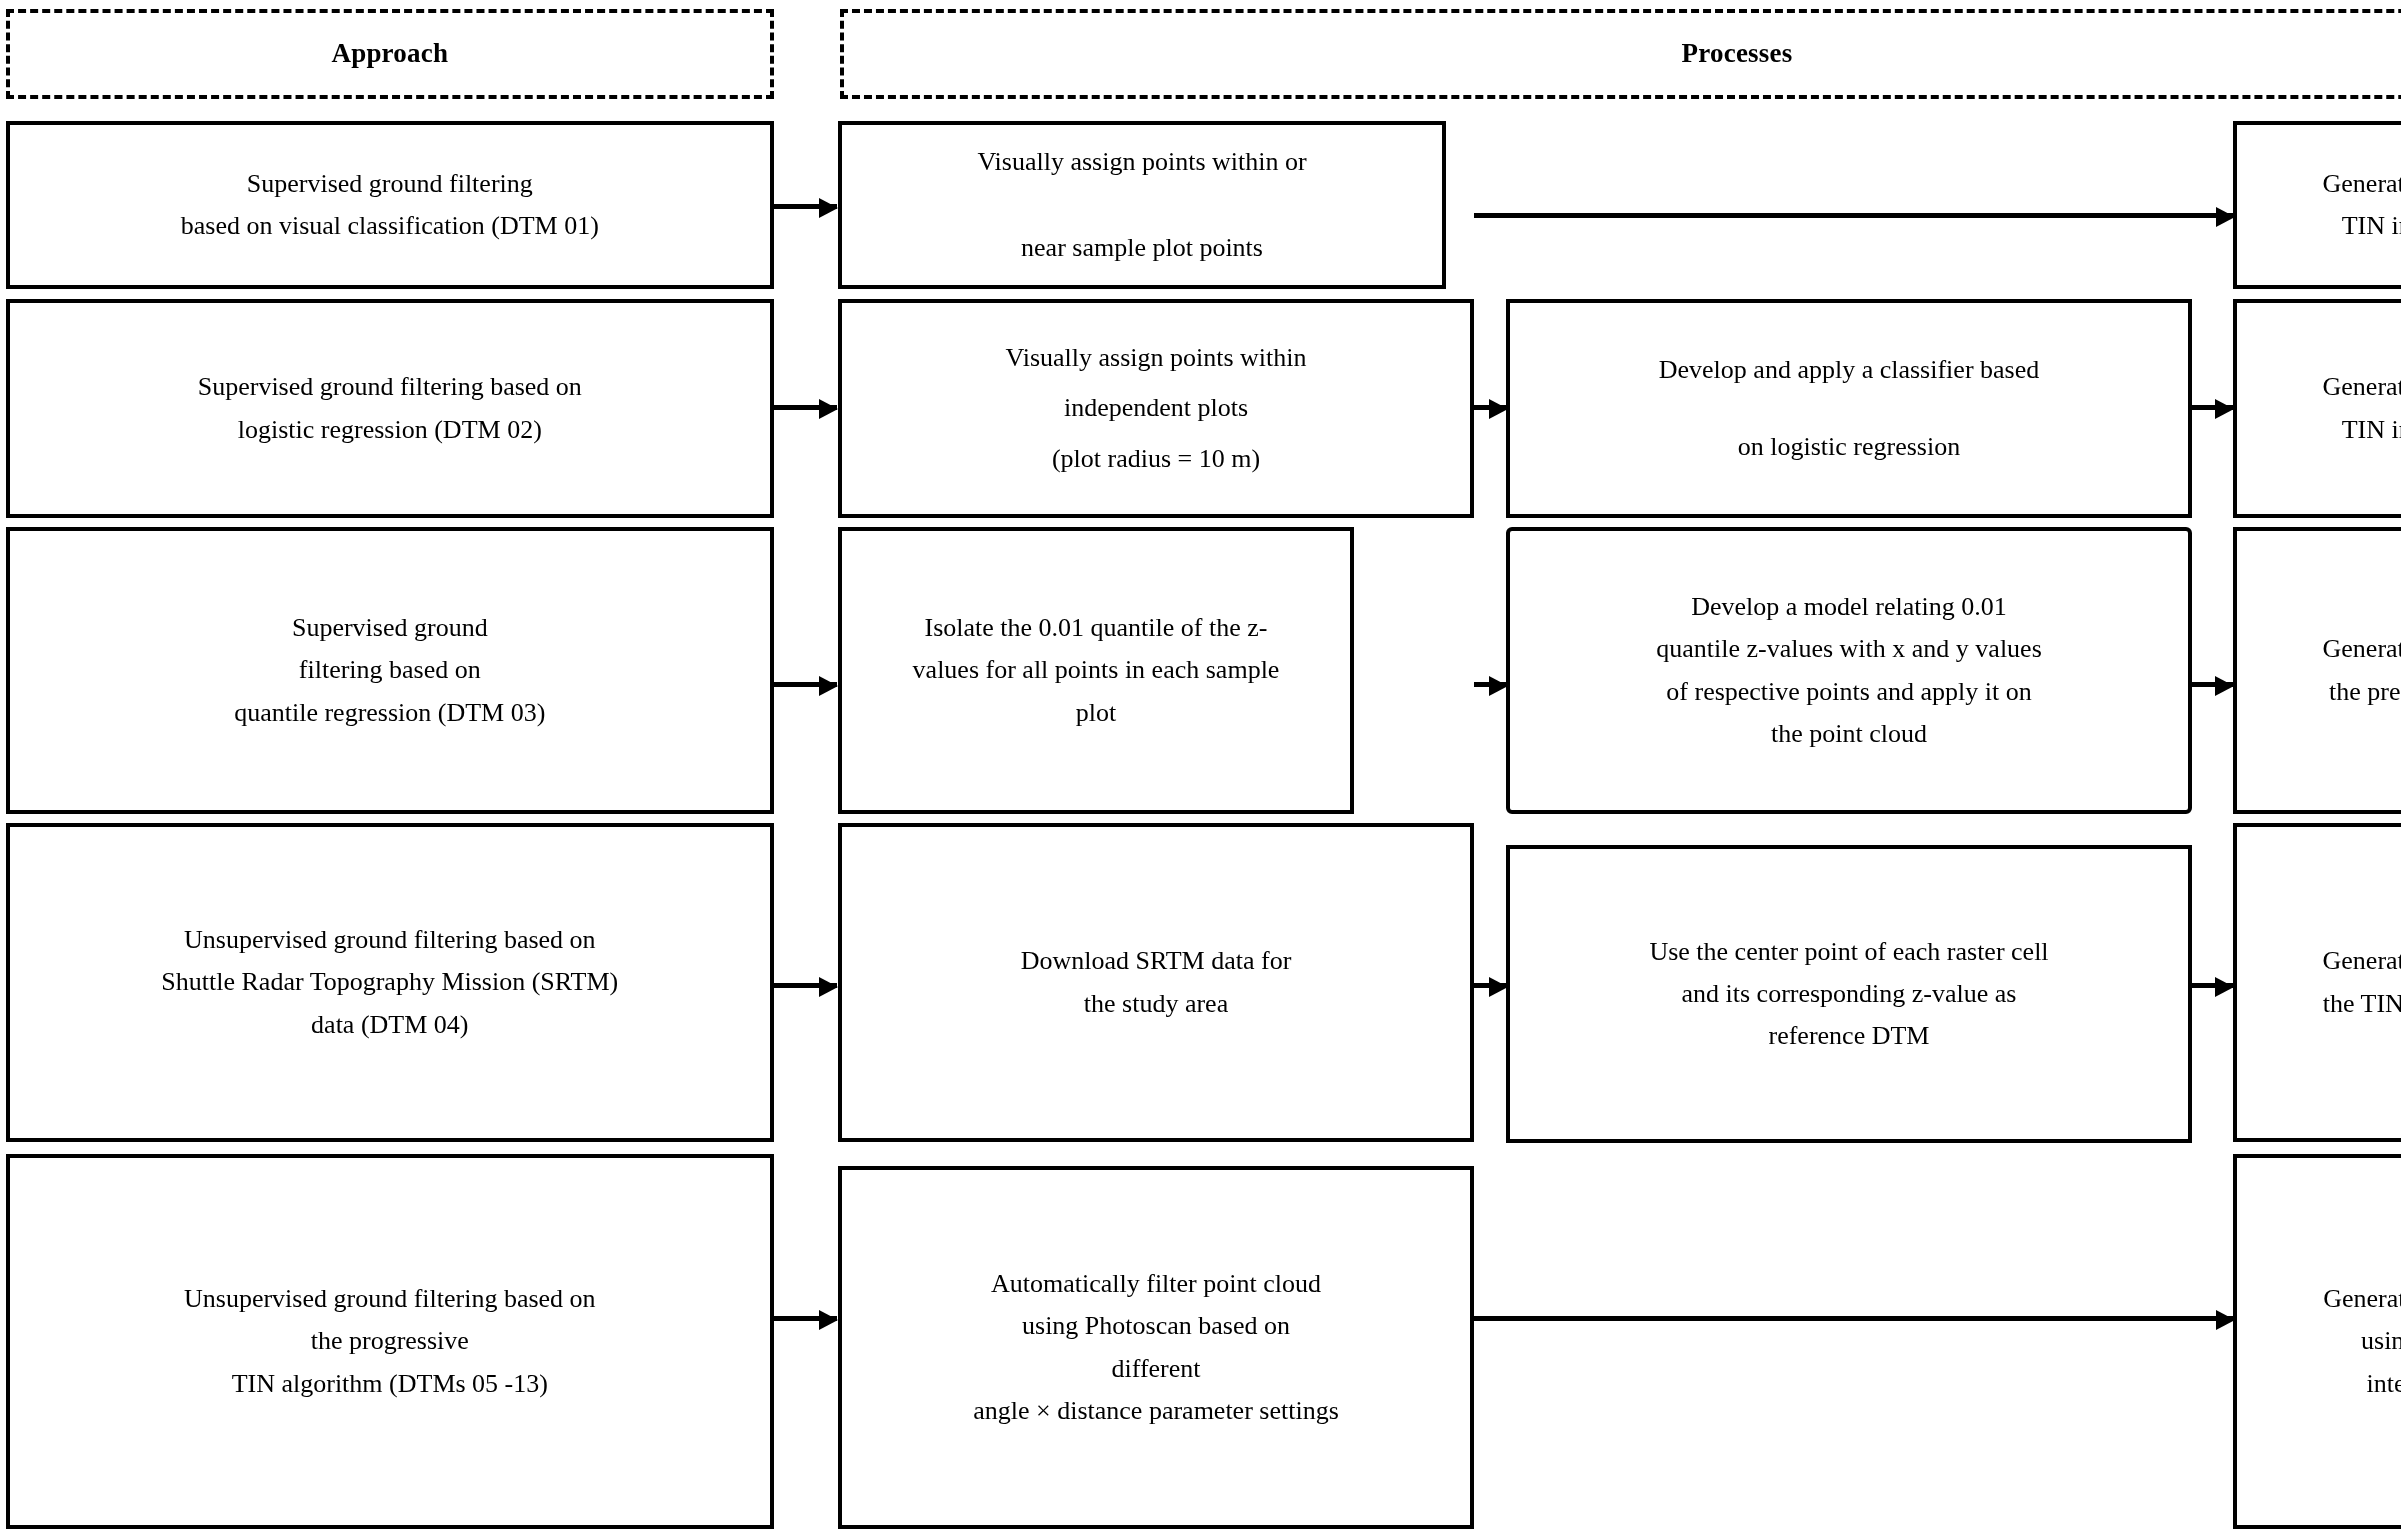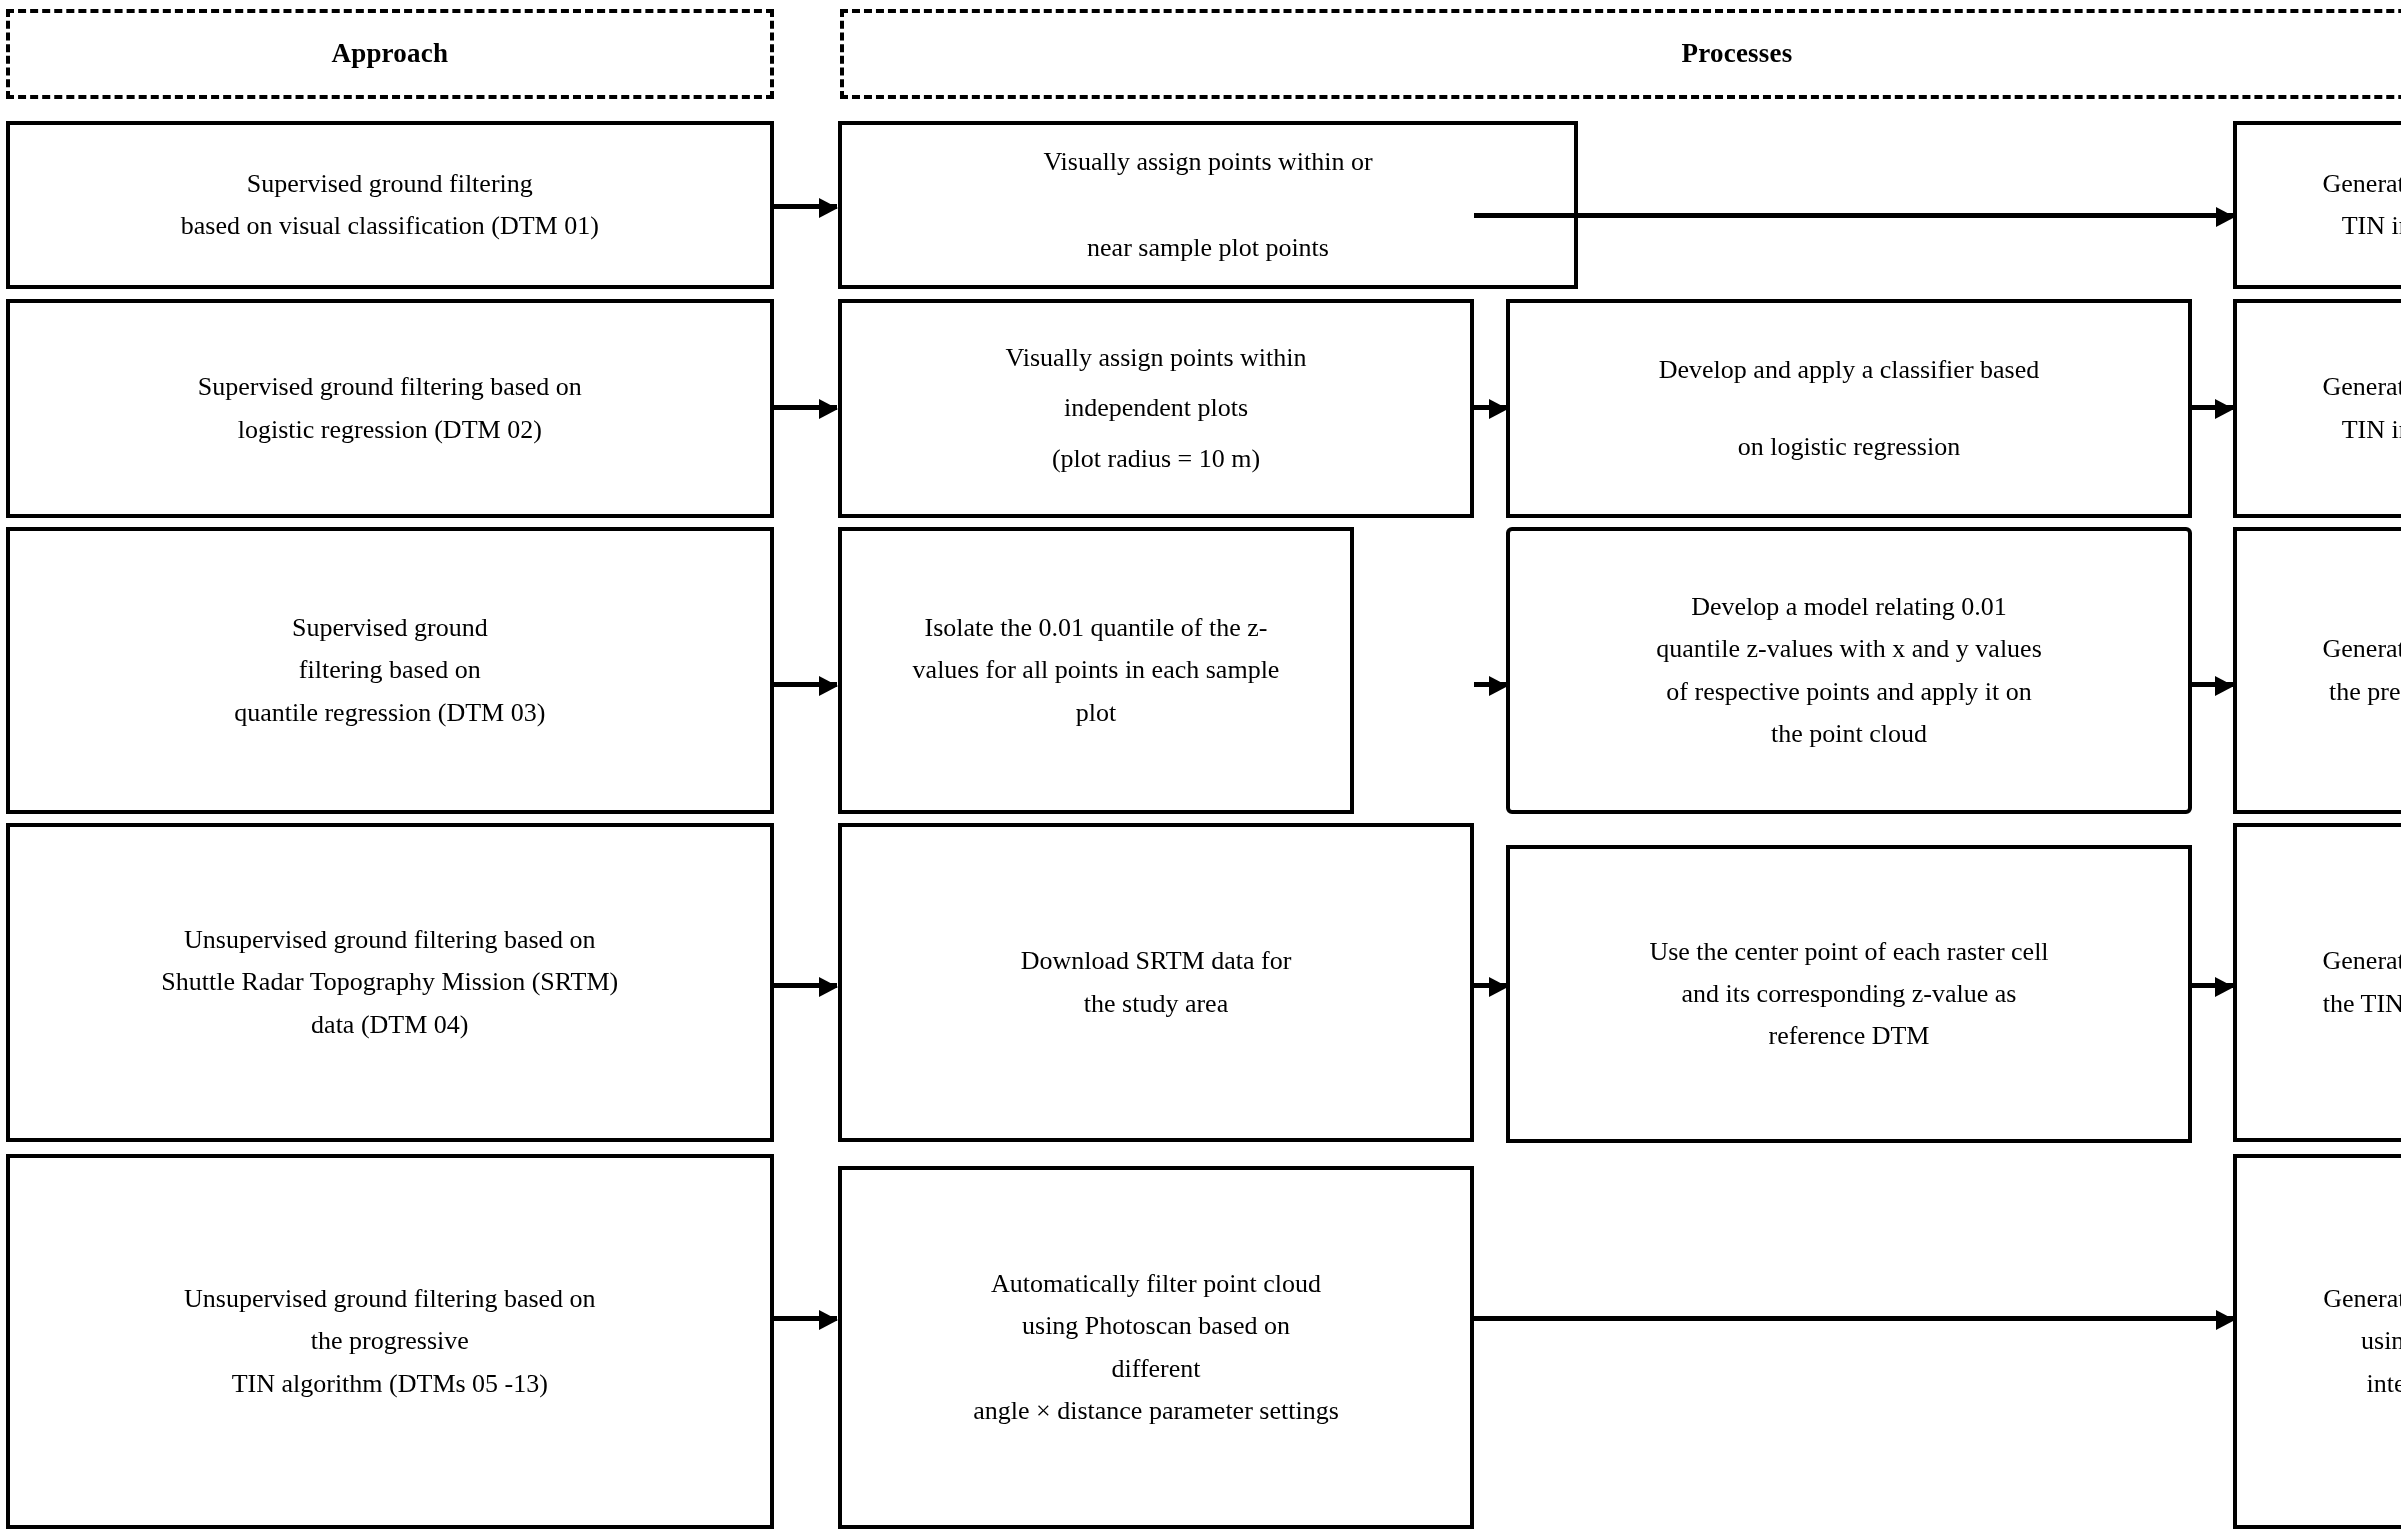"Visually assign points within or" div.bx { width: 740px -> 608px }
